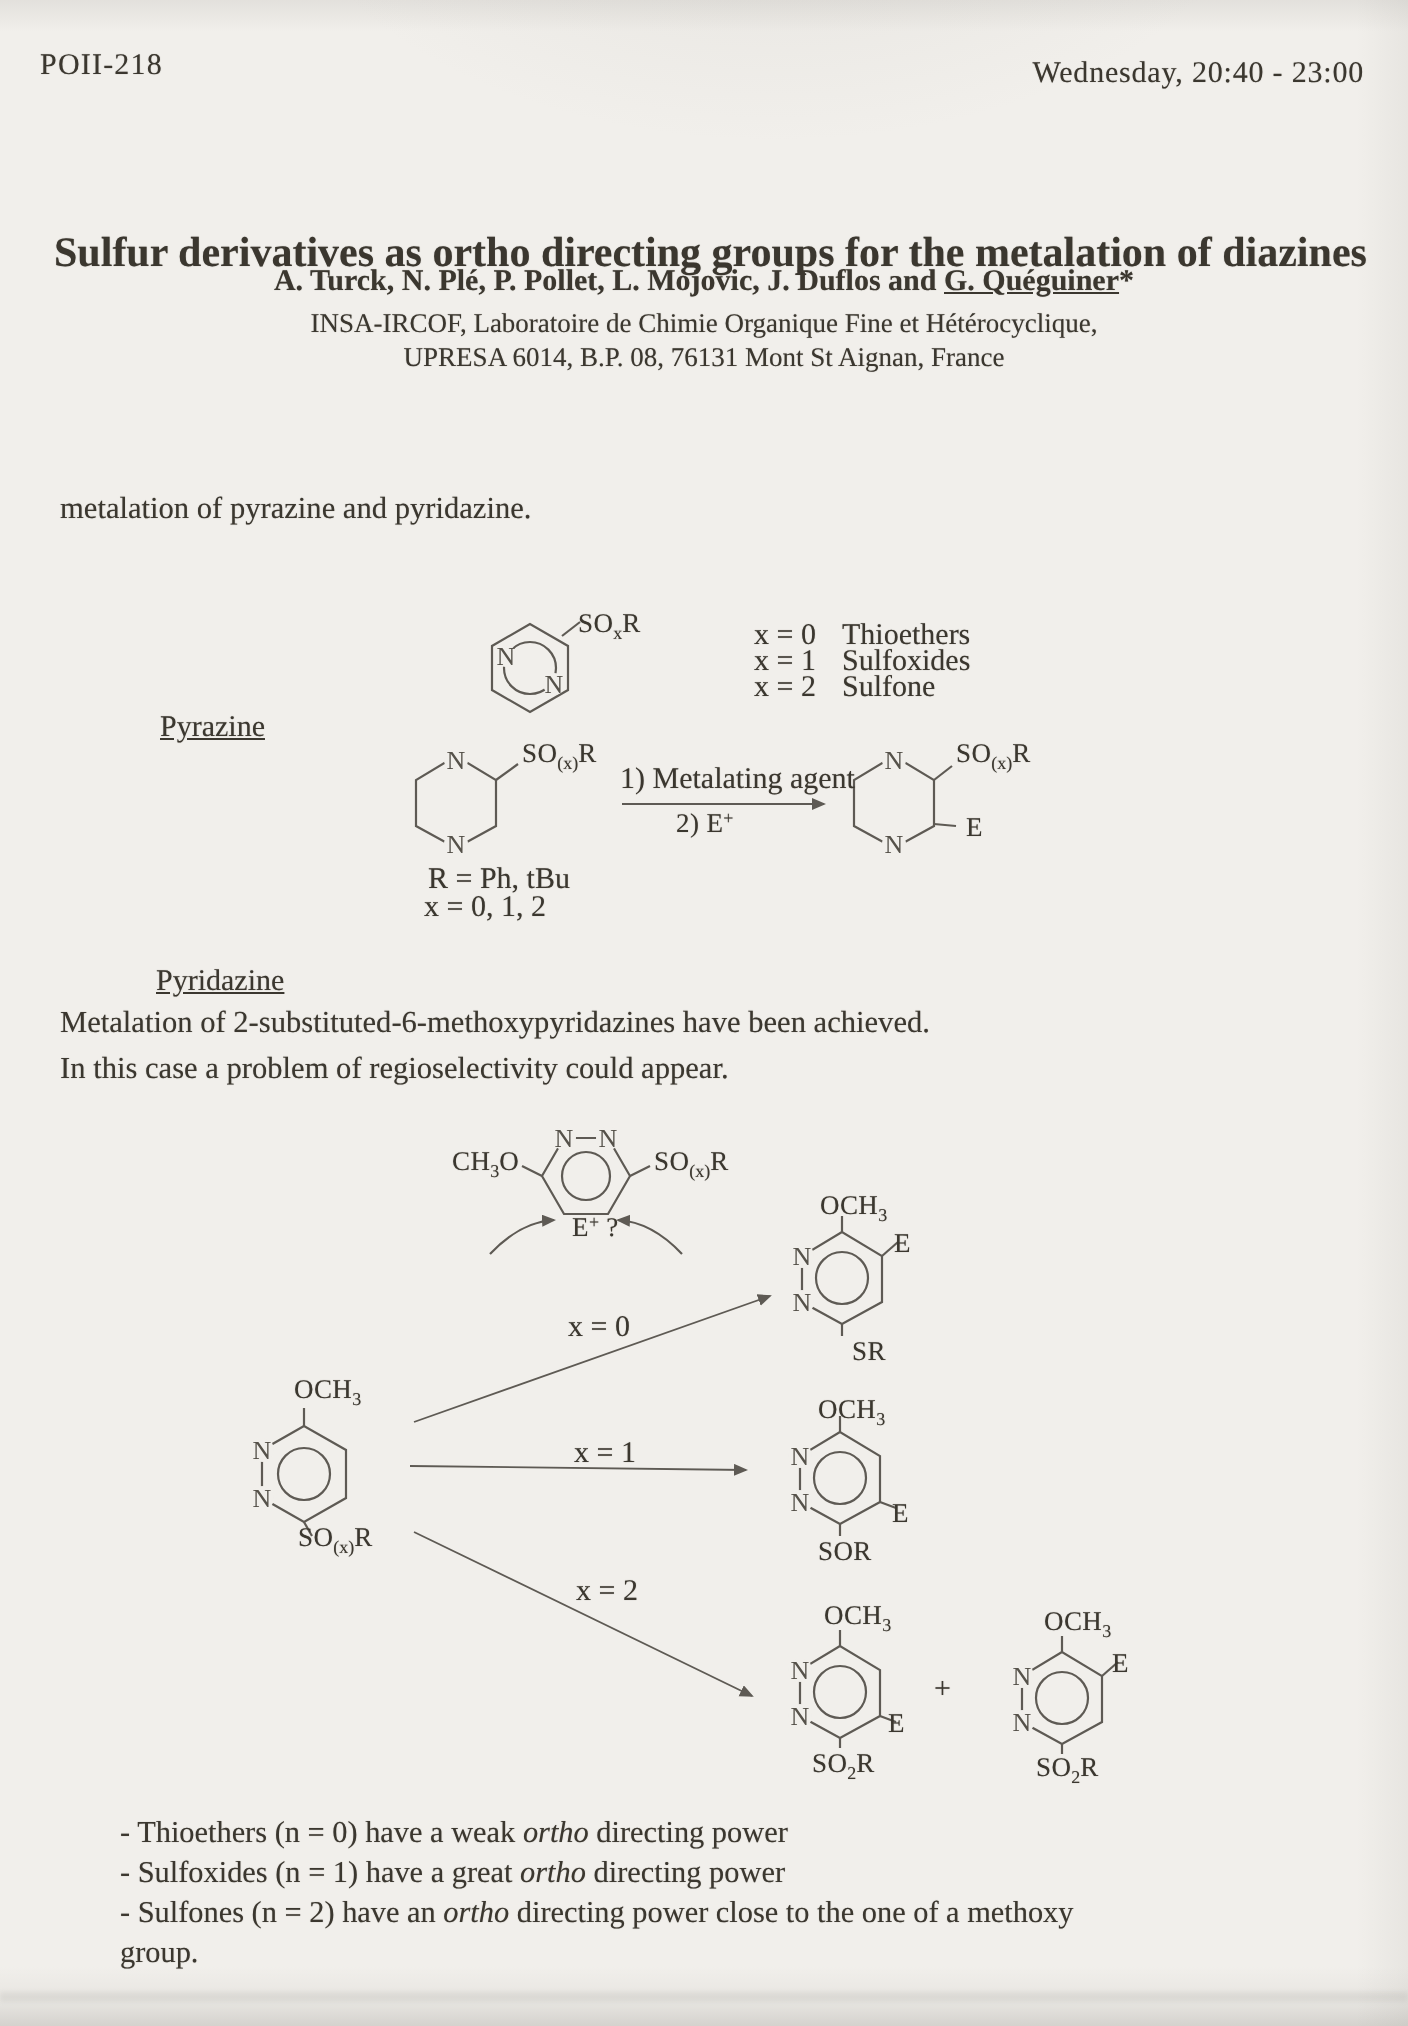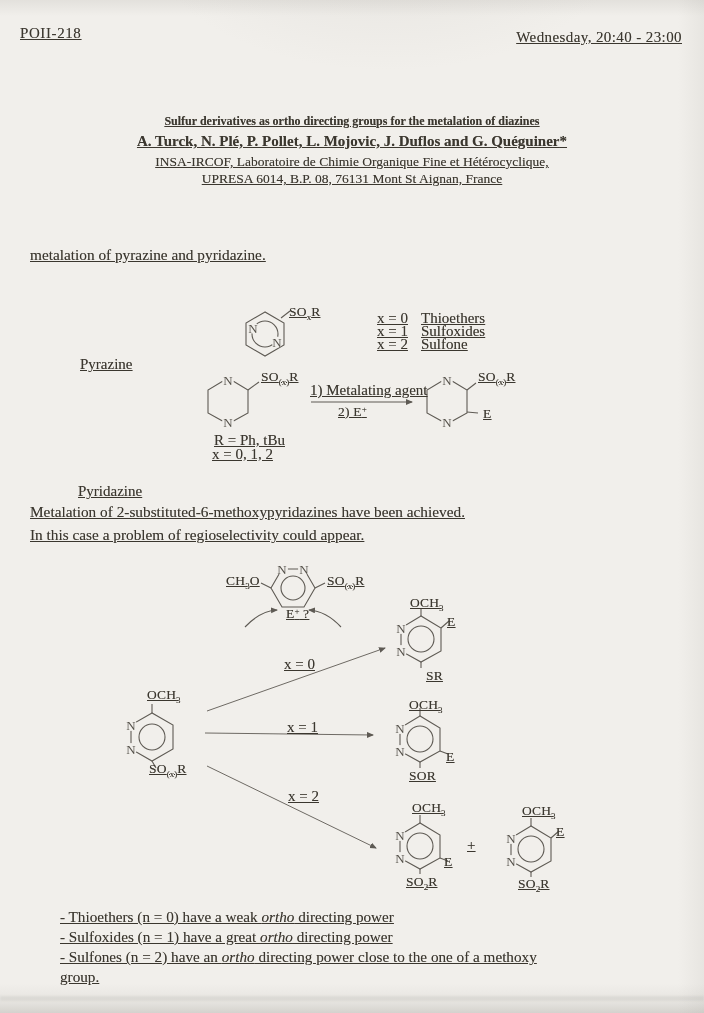"POII-218" .txt { text-decoration: underline -> none }
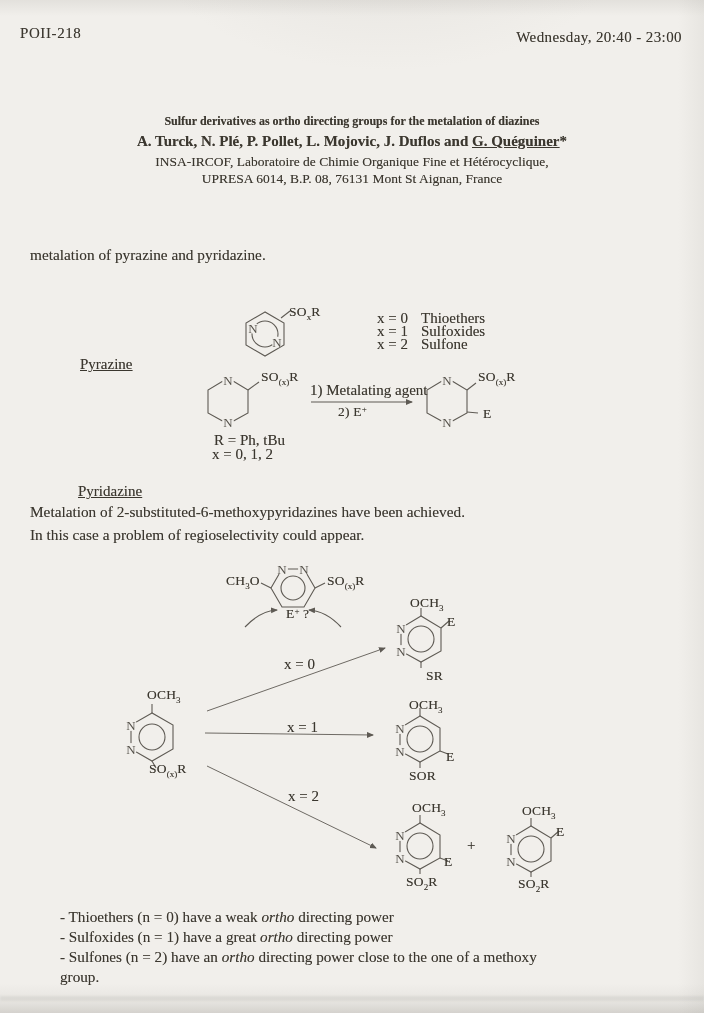"Sulfur derivatives as ortho directing" div.abs { font-size: 12px -> 21px }
